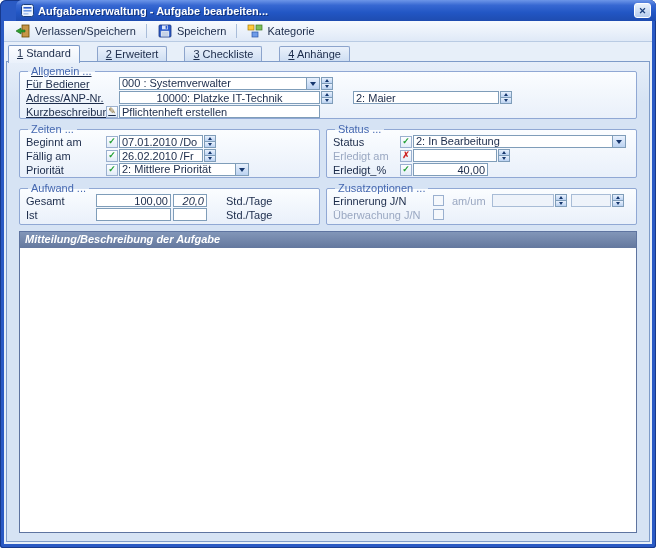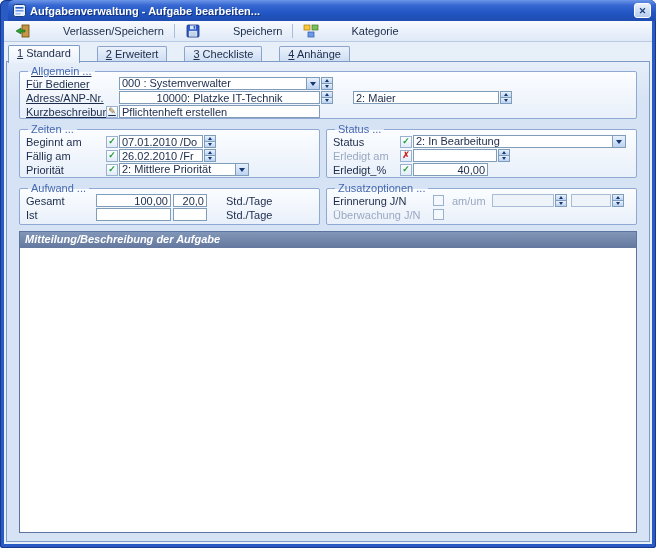"Aufgabenverwaltung - Aufgabe" .titlebar { left: 8px -> 16px }
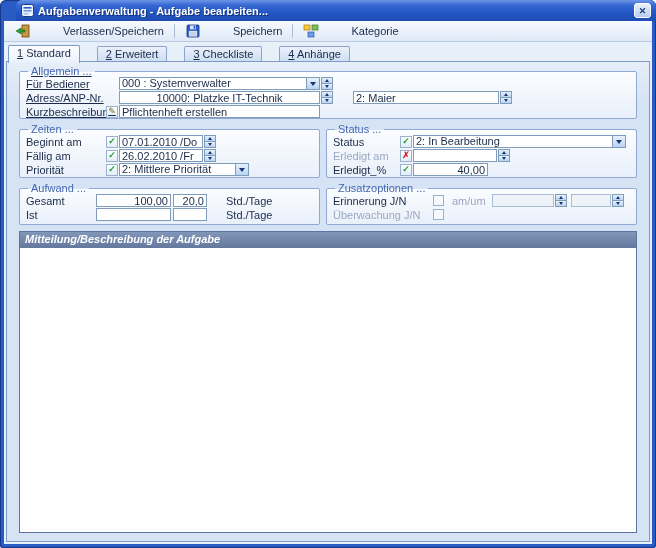"Verlassen/Speichern" .tbtn .lab { margin-left: 28px -> none }
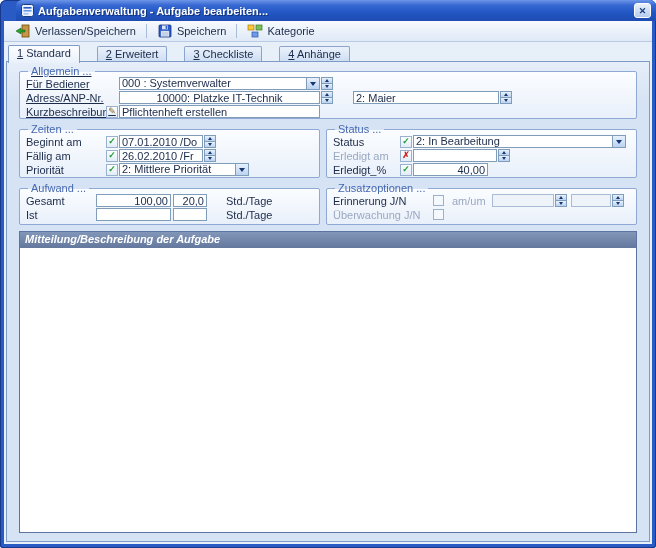"20,0" .fw34 { font-style: none -> italic }
